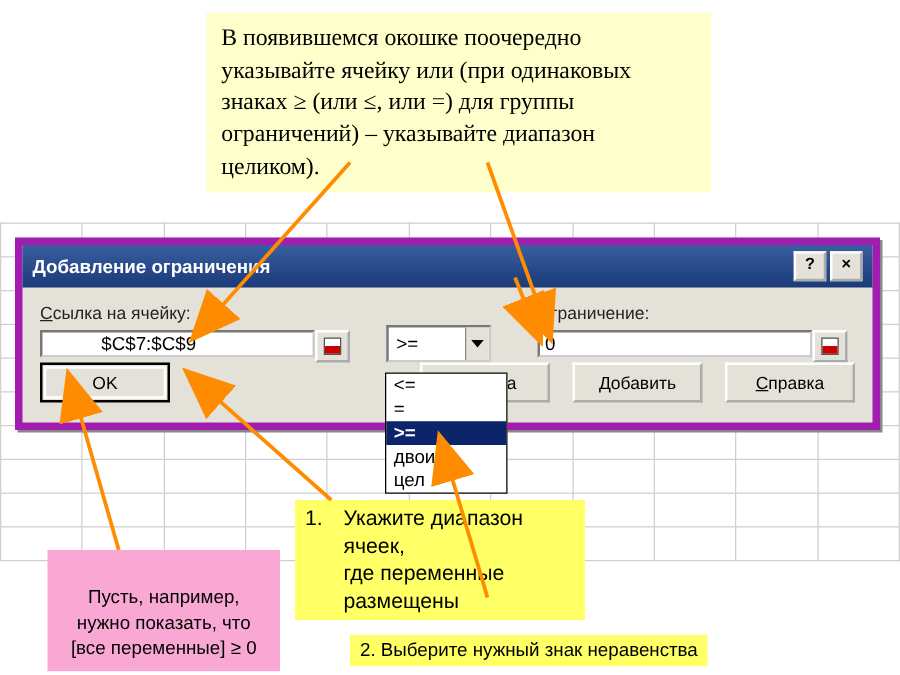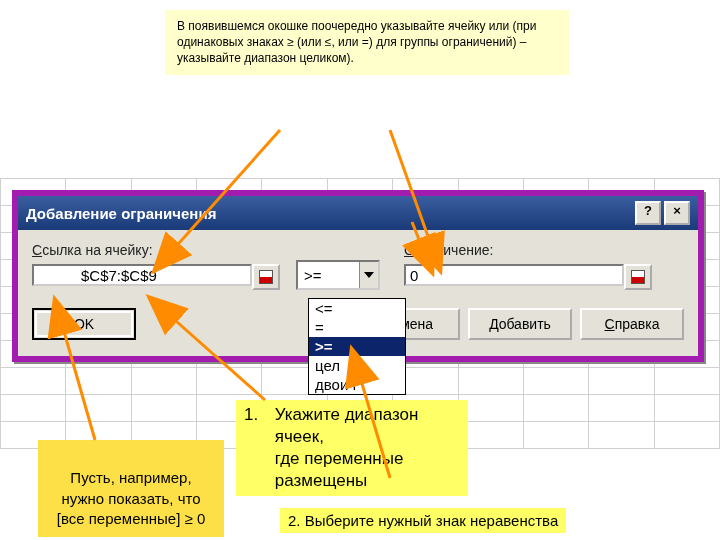"В появившемся окошке поочередно" .callout { font-family: Liberation Sans, sans-serif -> Liberation Serif, serif; font-size: 12px -> 19px }
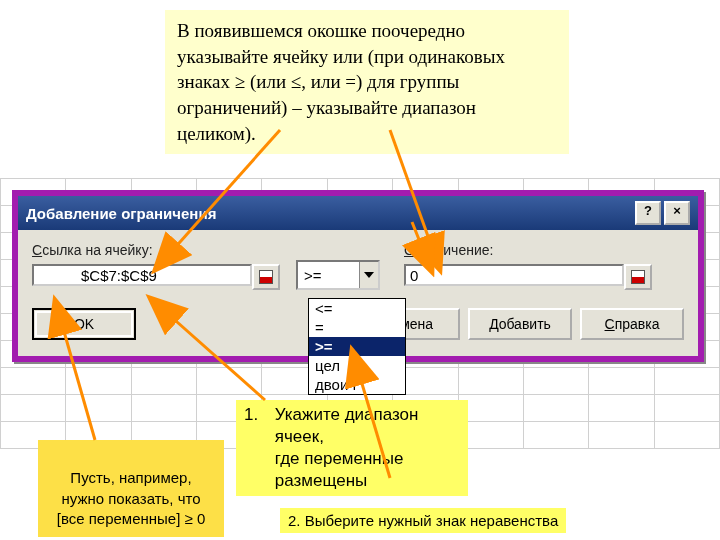"Ссылка на ячейку:" .row { gap: 14px -> 27px }
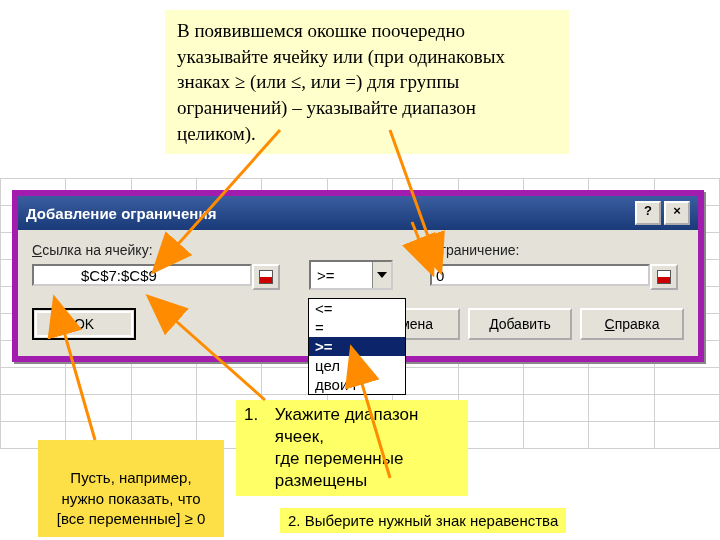"OK" .btnrow { gap: 8px -> 18px; margin-top: 18px -> none }
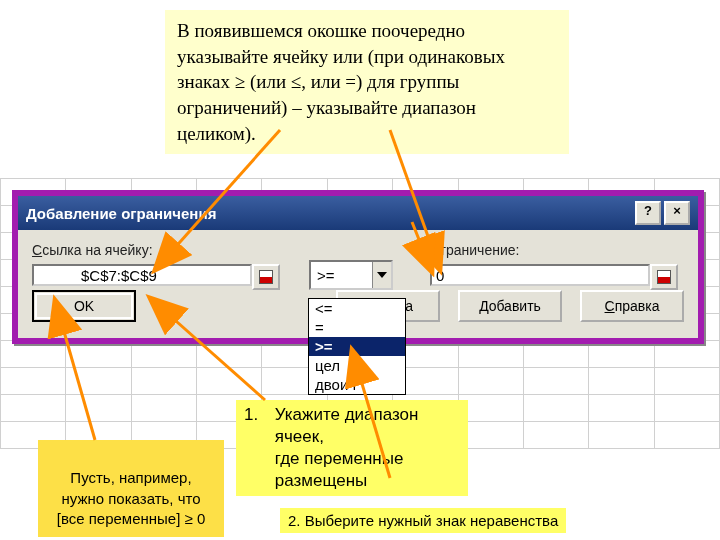"цел" div { order: before "двоич" -> after "двоич" }
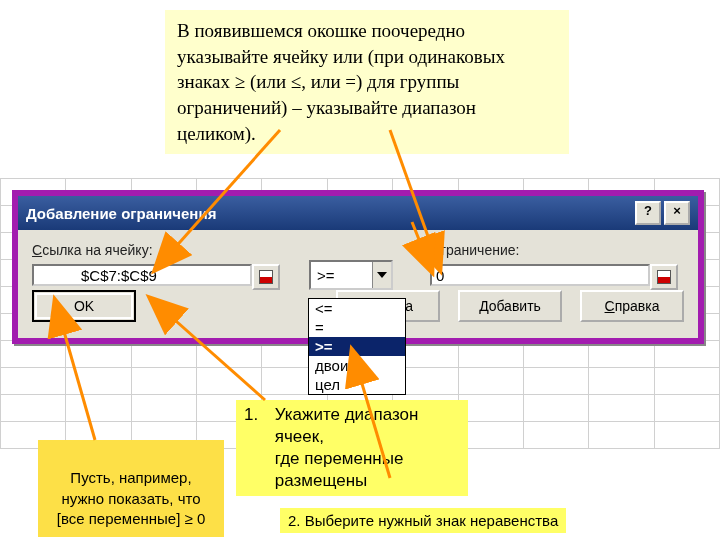"Пусть, например," .callout.blue { background: #fde047 -> #f9a8d4 }
